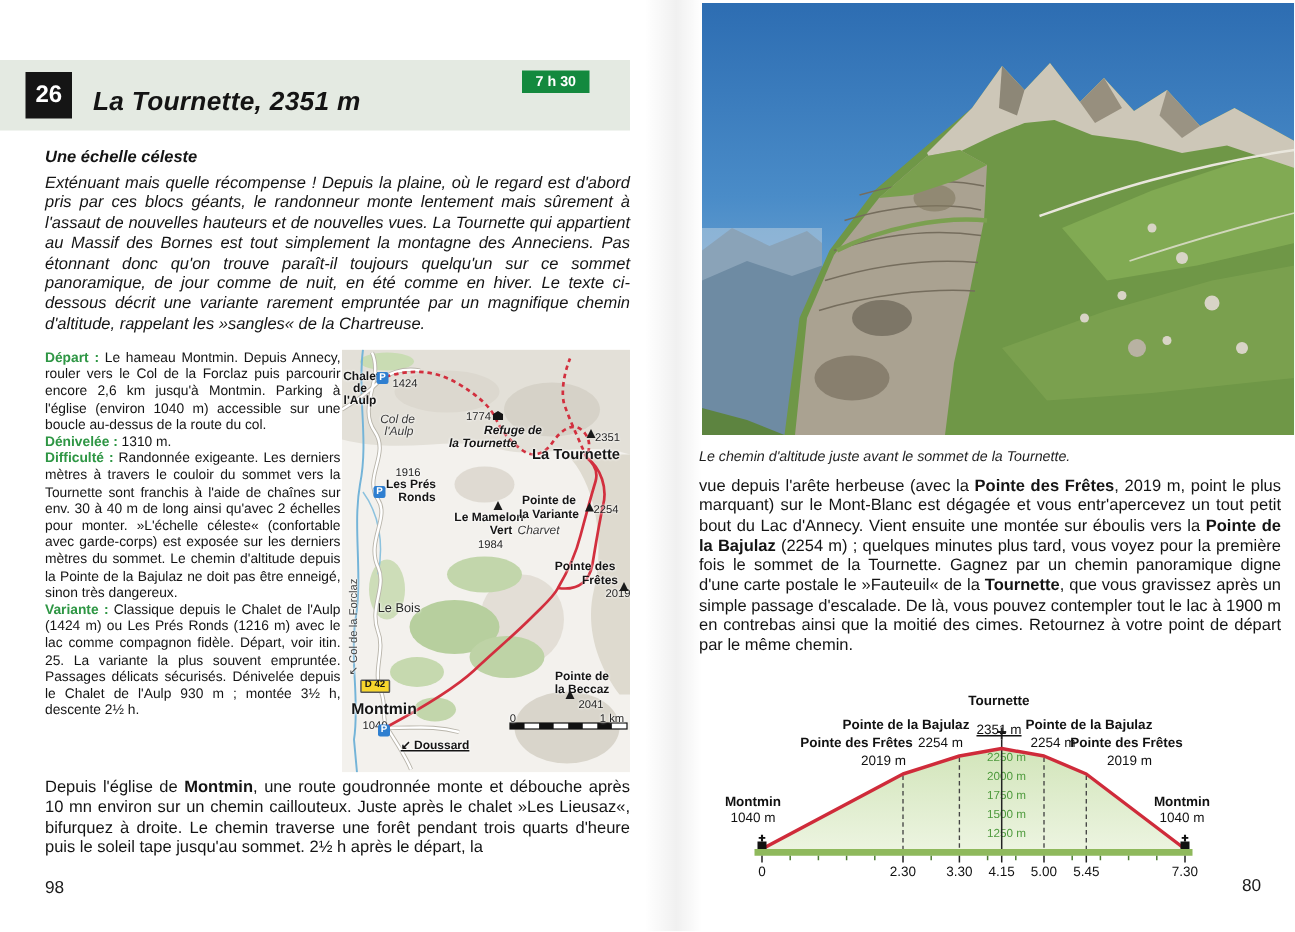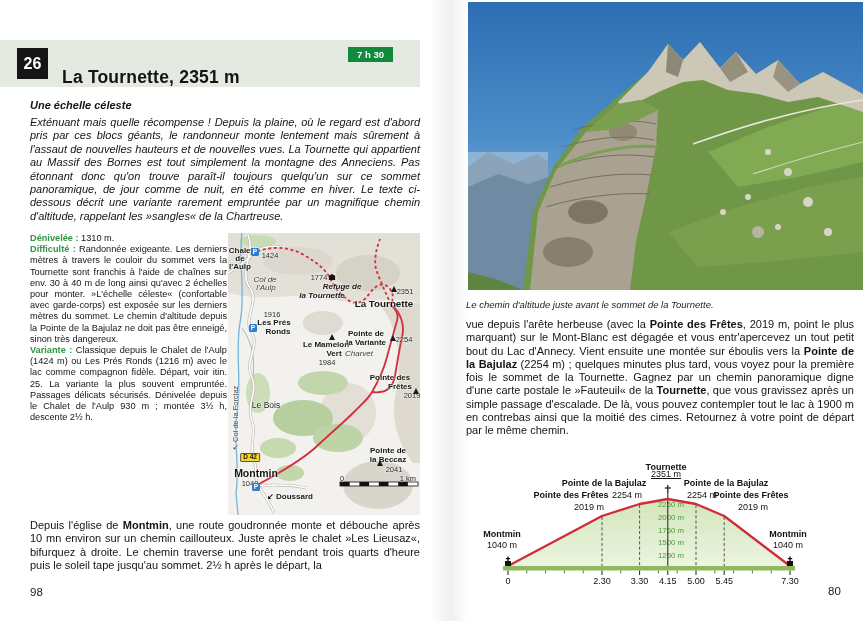"La Tournette, 2351 m" .hdr-title { font-style: none -> italic; top: 14px -> 4px }
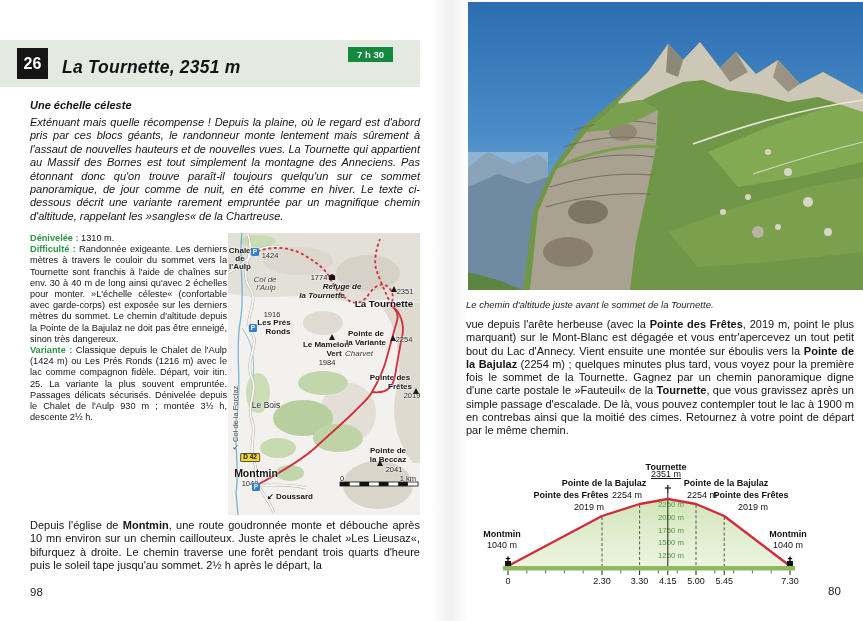"Départ : Le hameau Montmin." div { html: none -> <div><span>Départ :</span><span>&nbsp;Le hameau Montmin. Depuis Annecy, rouler vers le Col de la Forclaz puis parcourir encore 2,6 km jusqu'à Montmin. Parking à l'église (environ 1040 m) accessible sur une boucle au-dessus de la route du col.</span></div> }
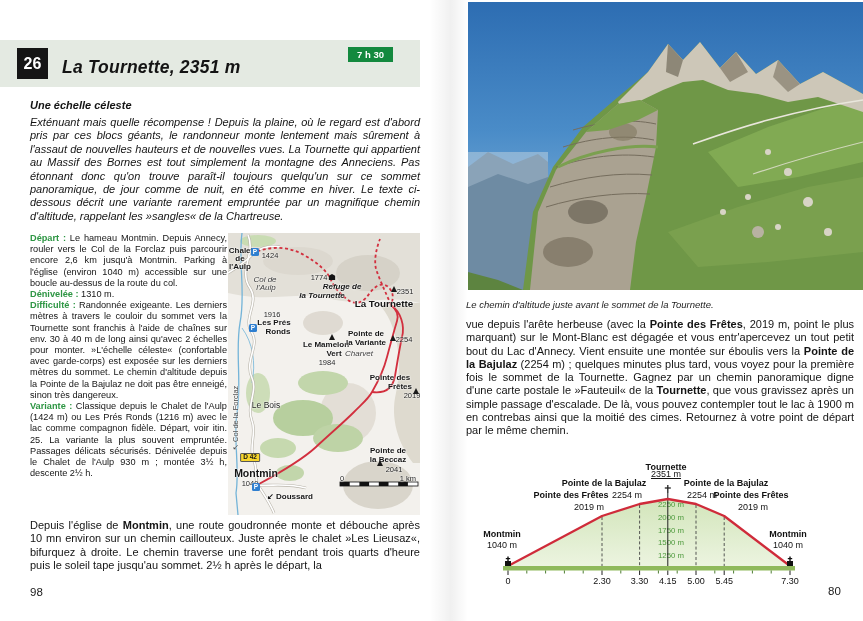"2351 m" span.pl { top: 8px -> 20px }
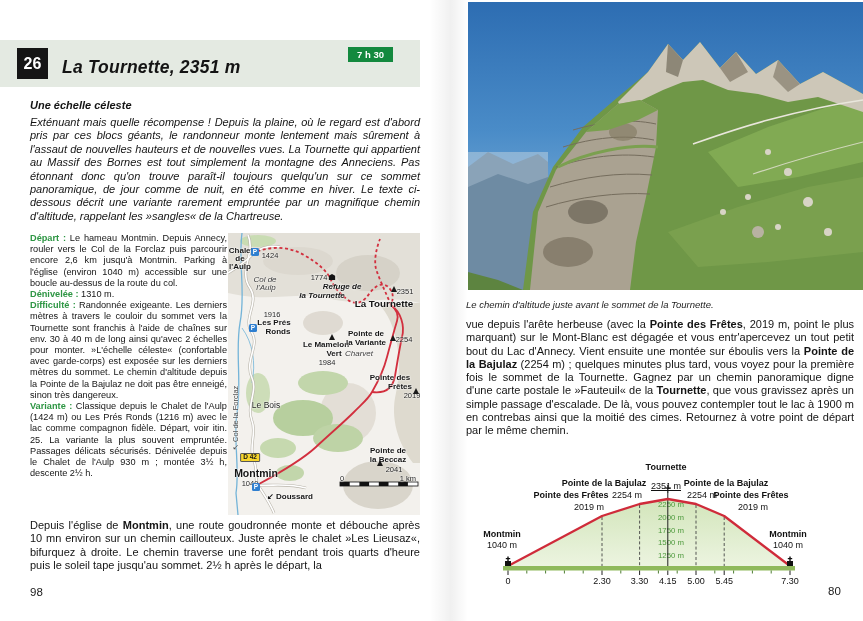"↙ Doussard" span.ml { text-decoration: none -> underline }
